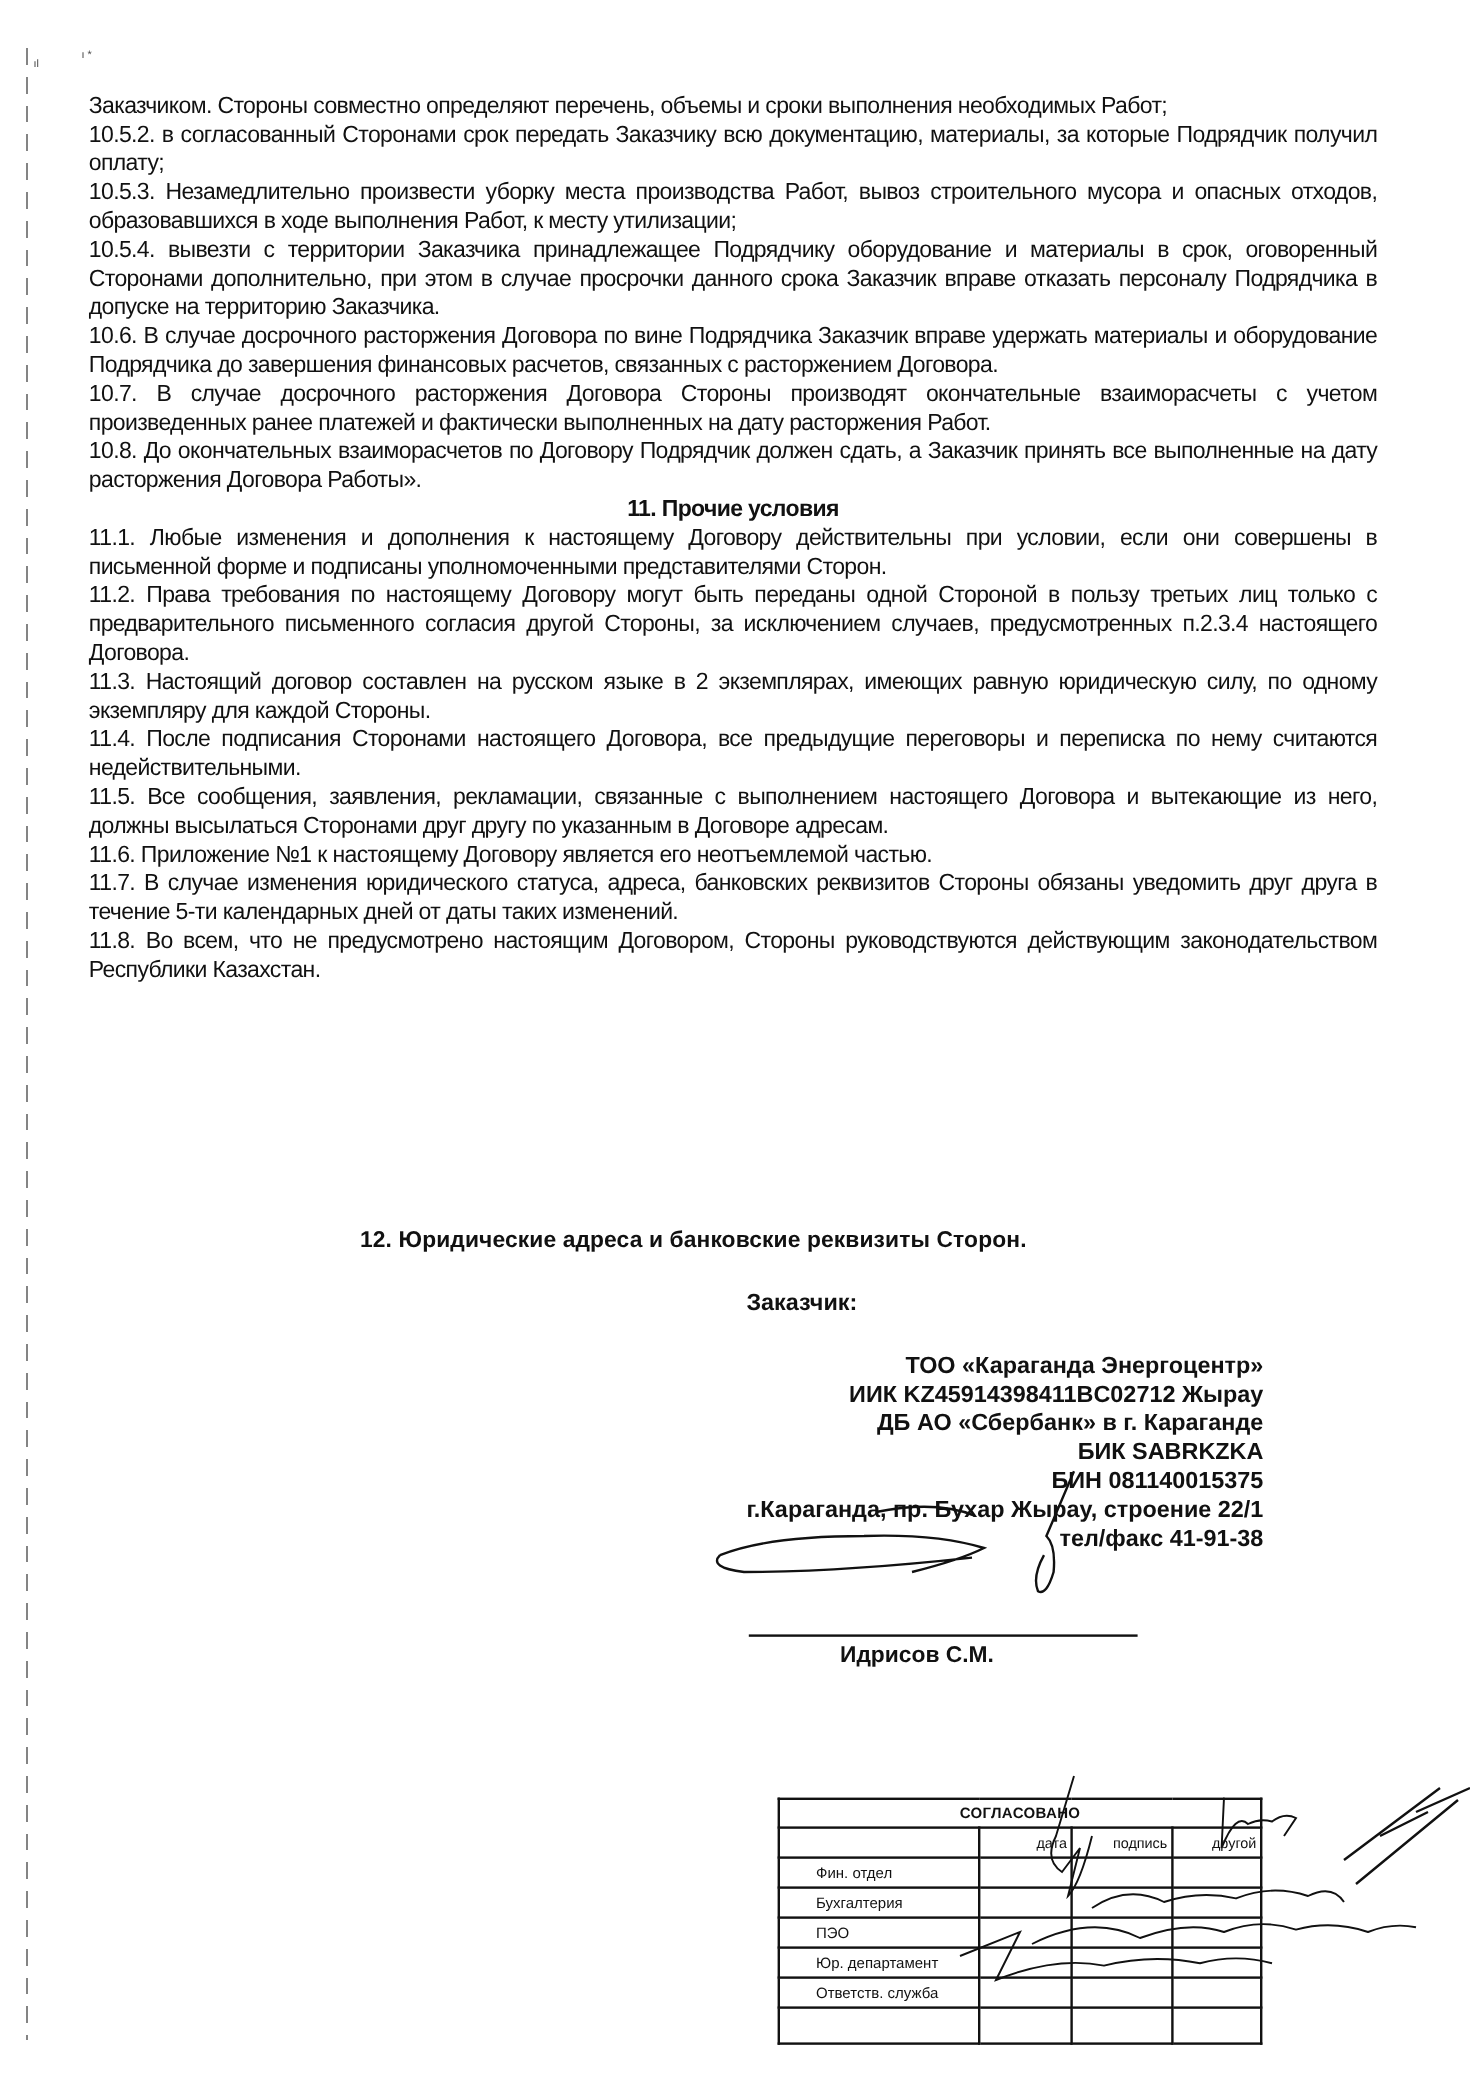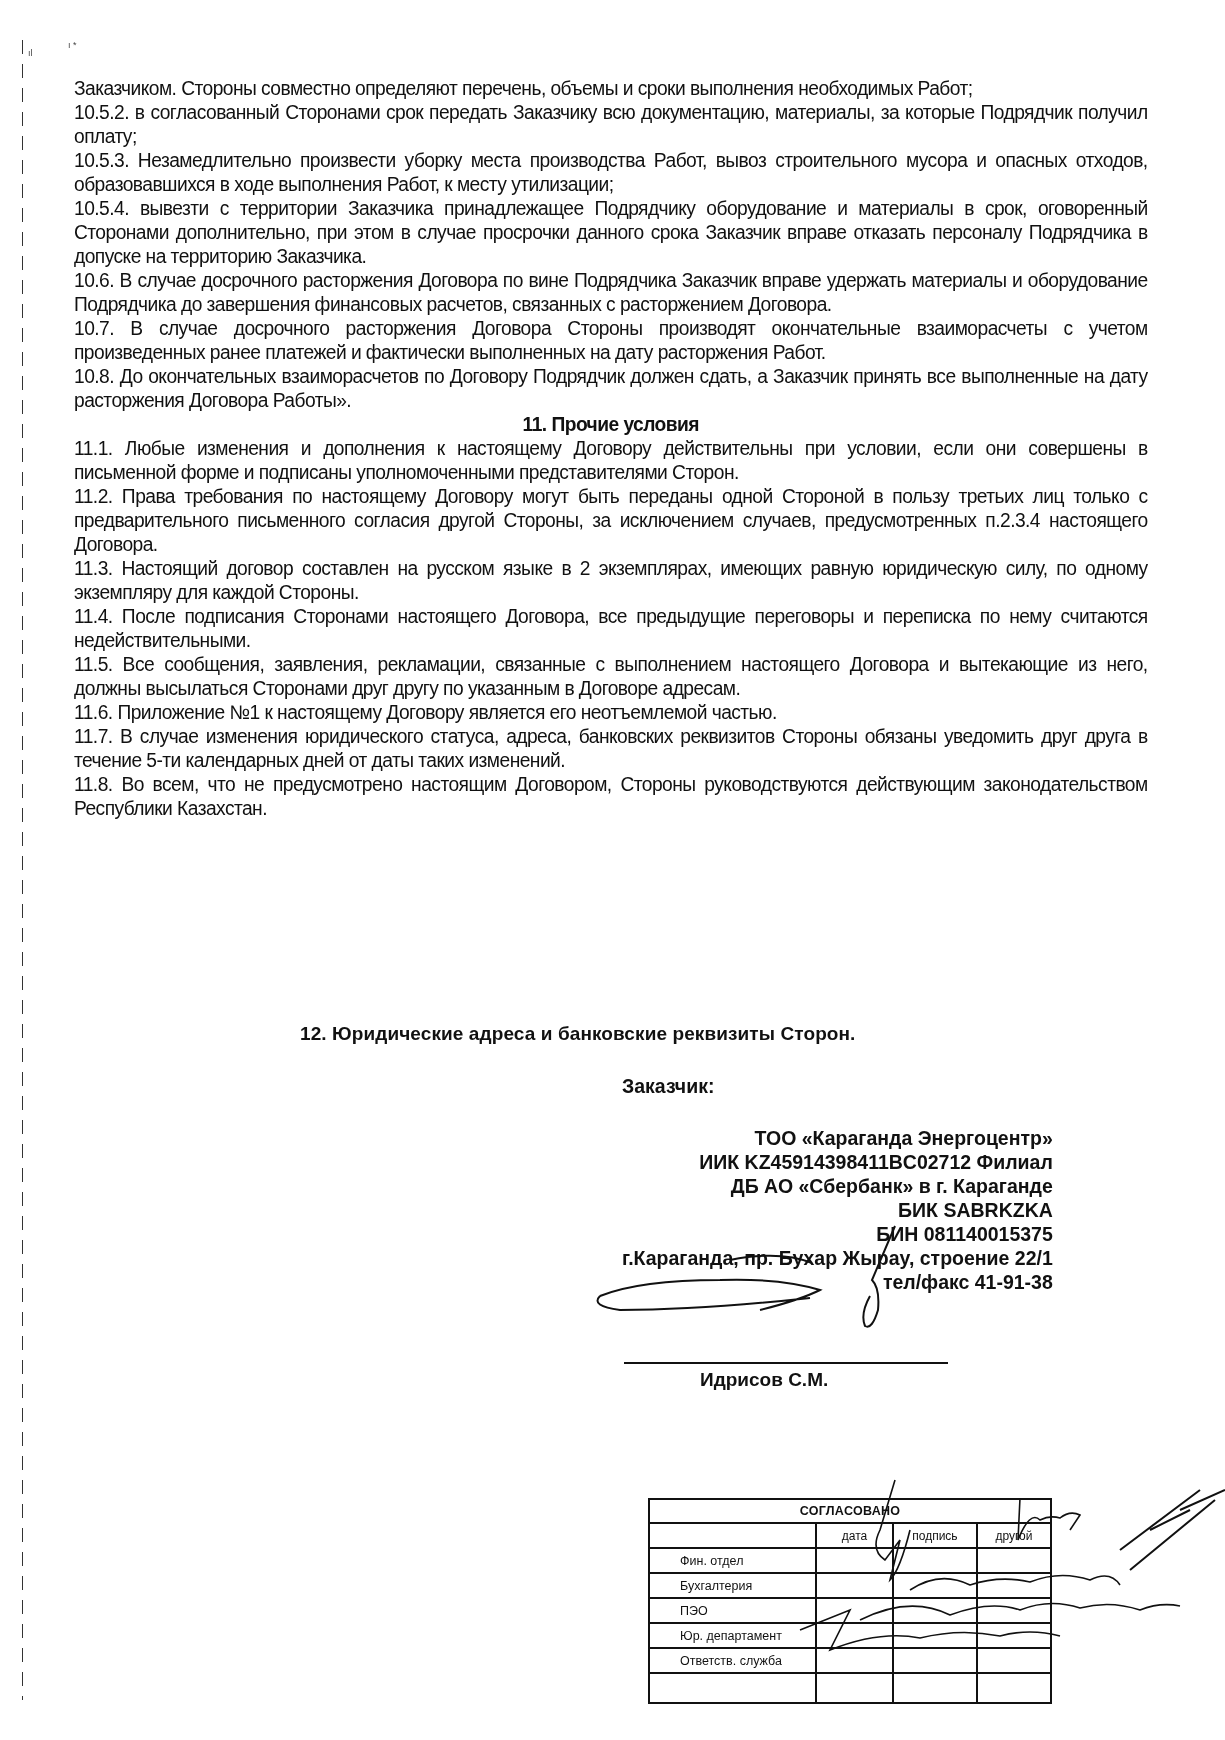"ИИК KZ45914398411BC02712 Филиал" div { text: Филиал -> Жырау }
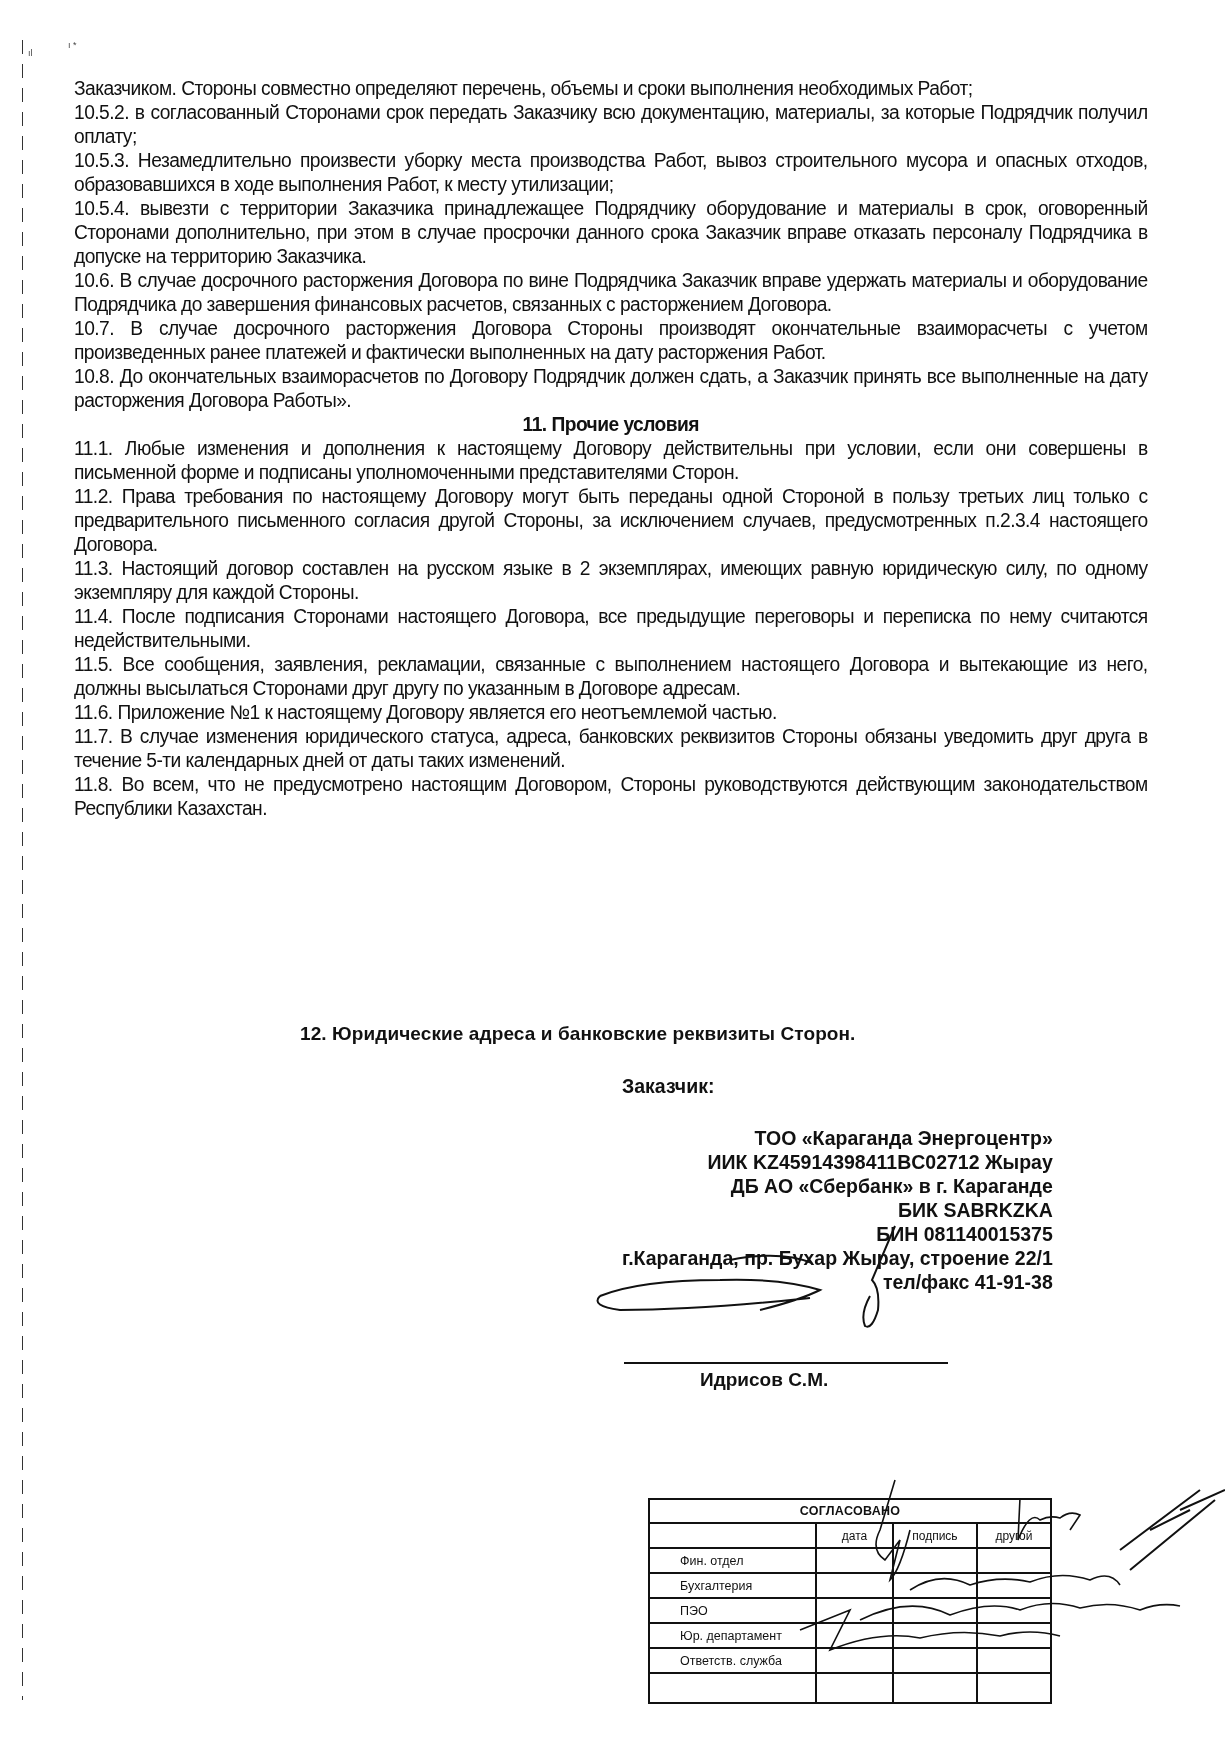"дата" .approval .hdr td { text-align: center -> right }
